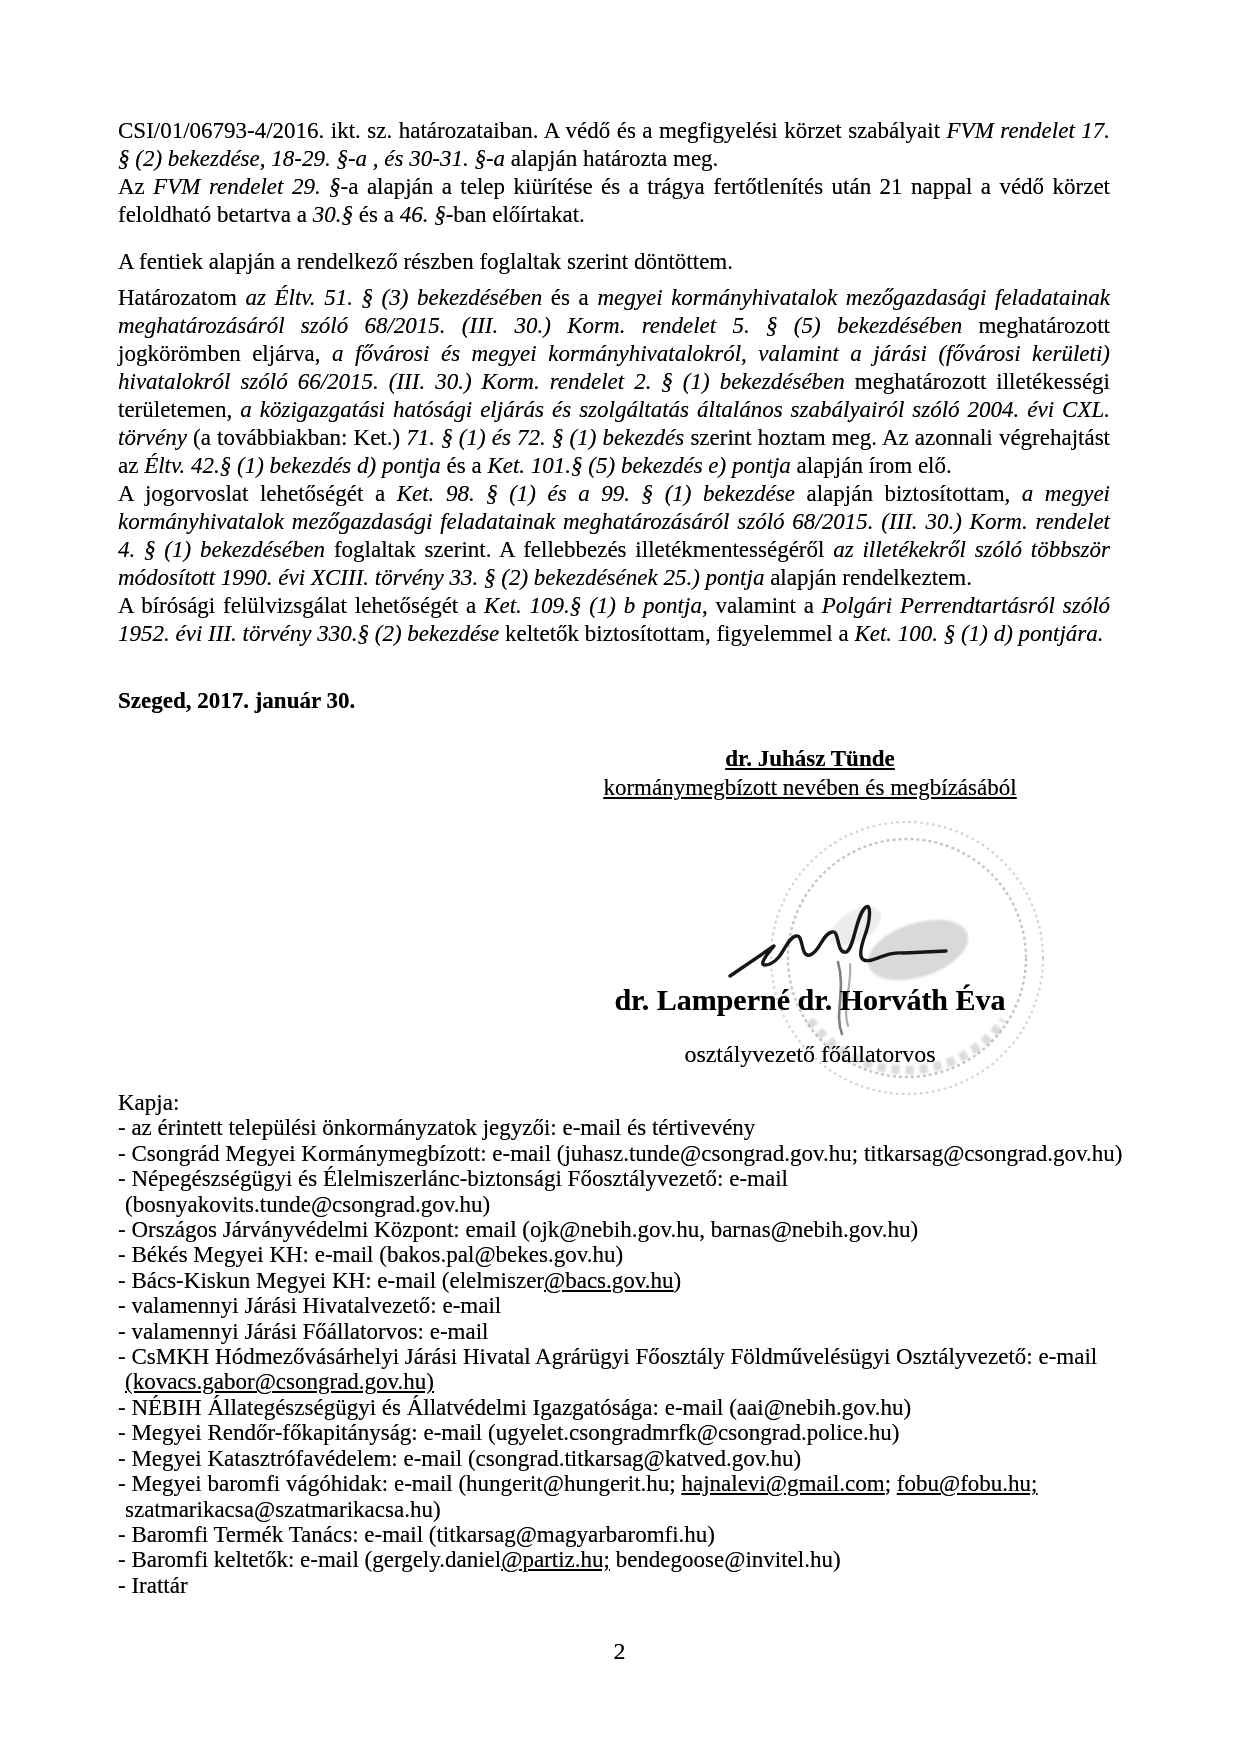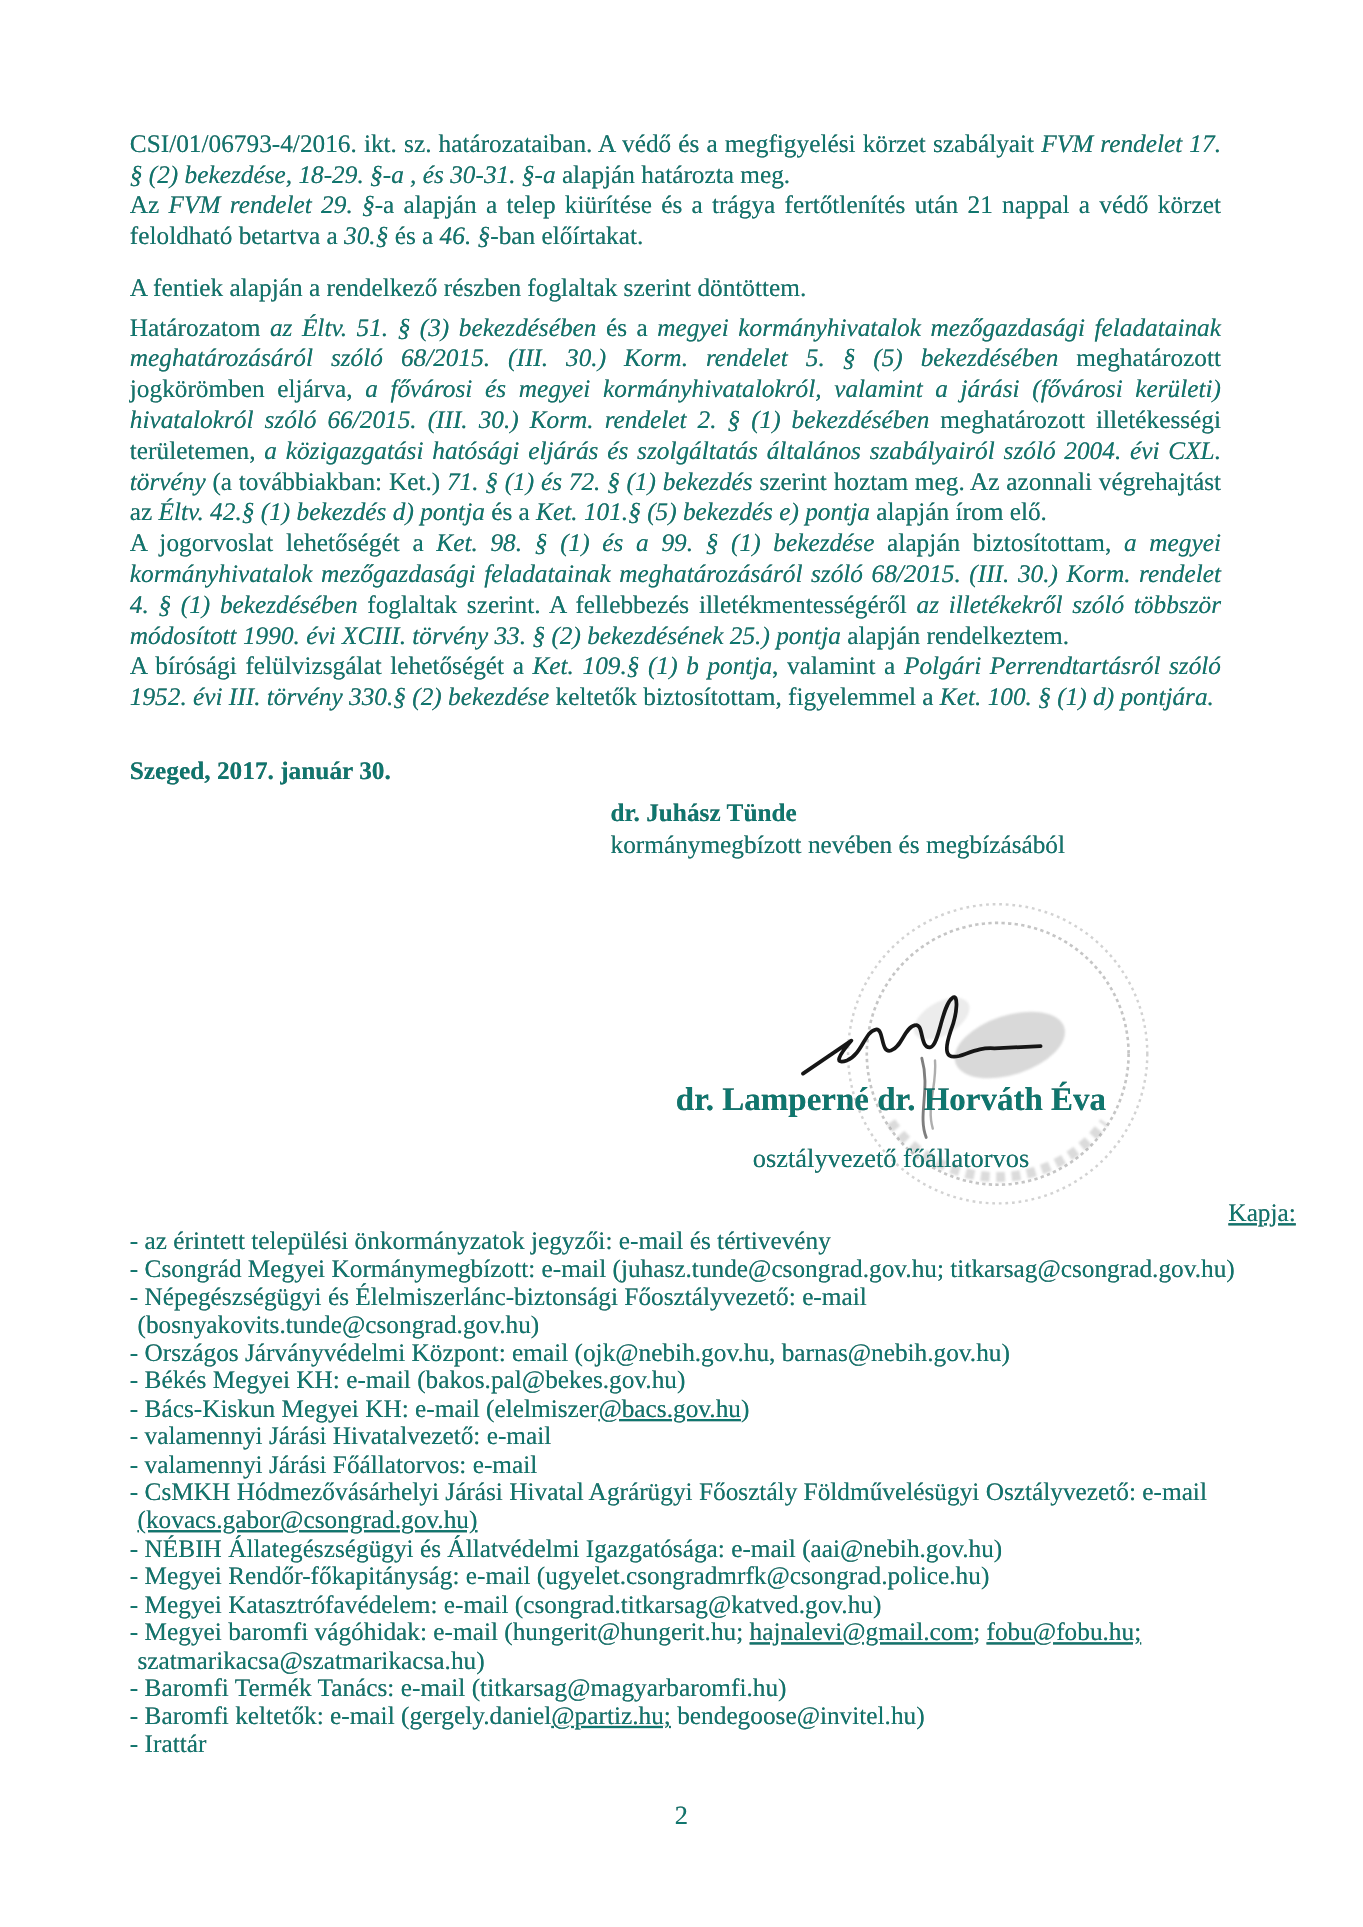"CSI/01/06793-4/2016. ikt. sz." .page { color: #0f766e -> #000000 }
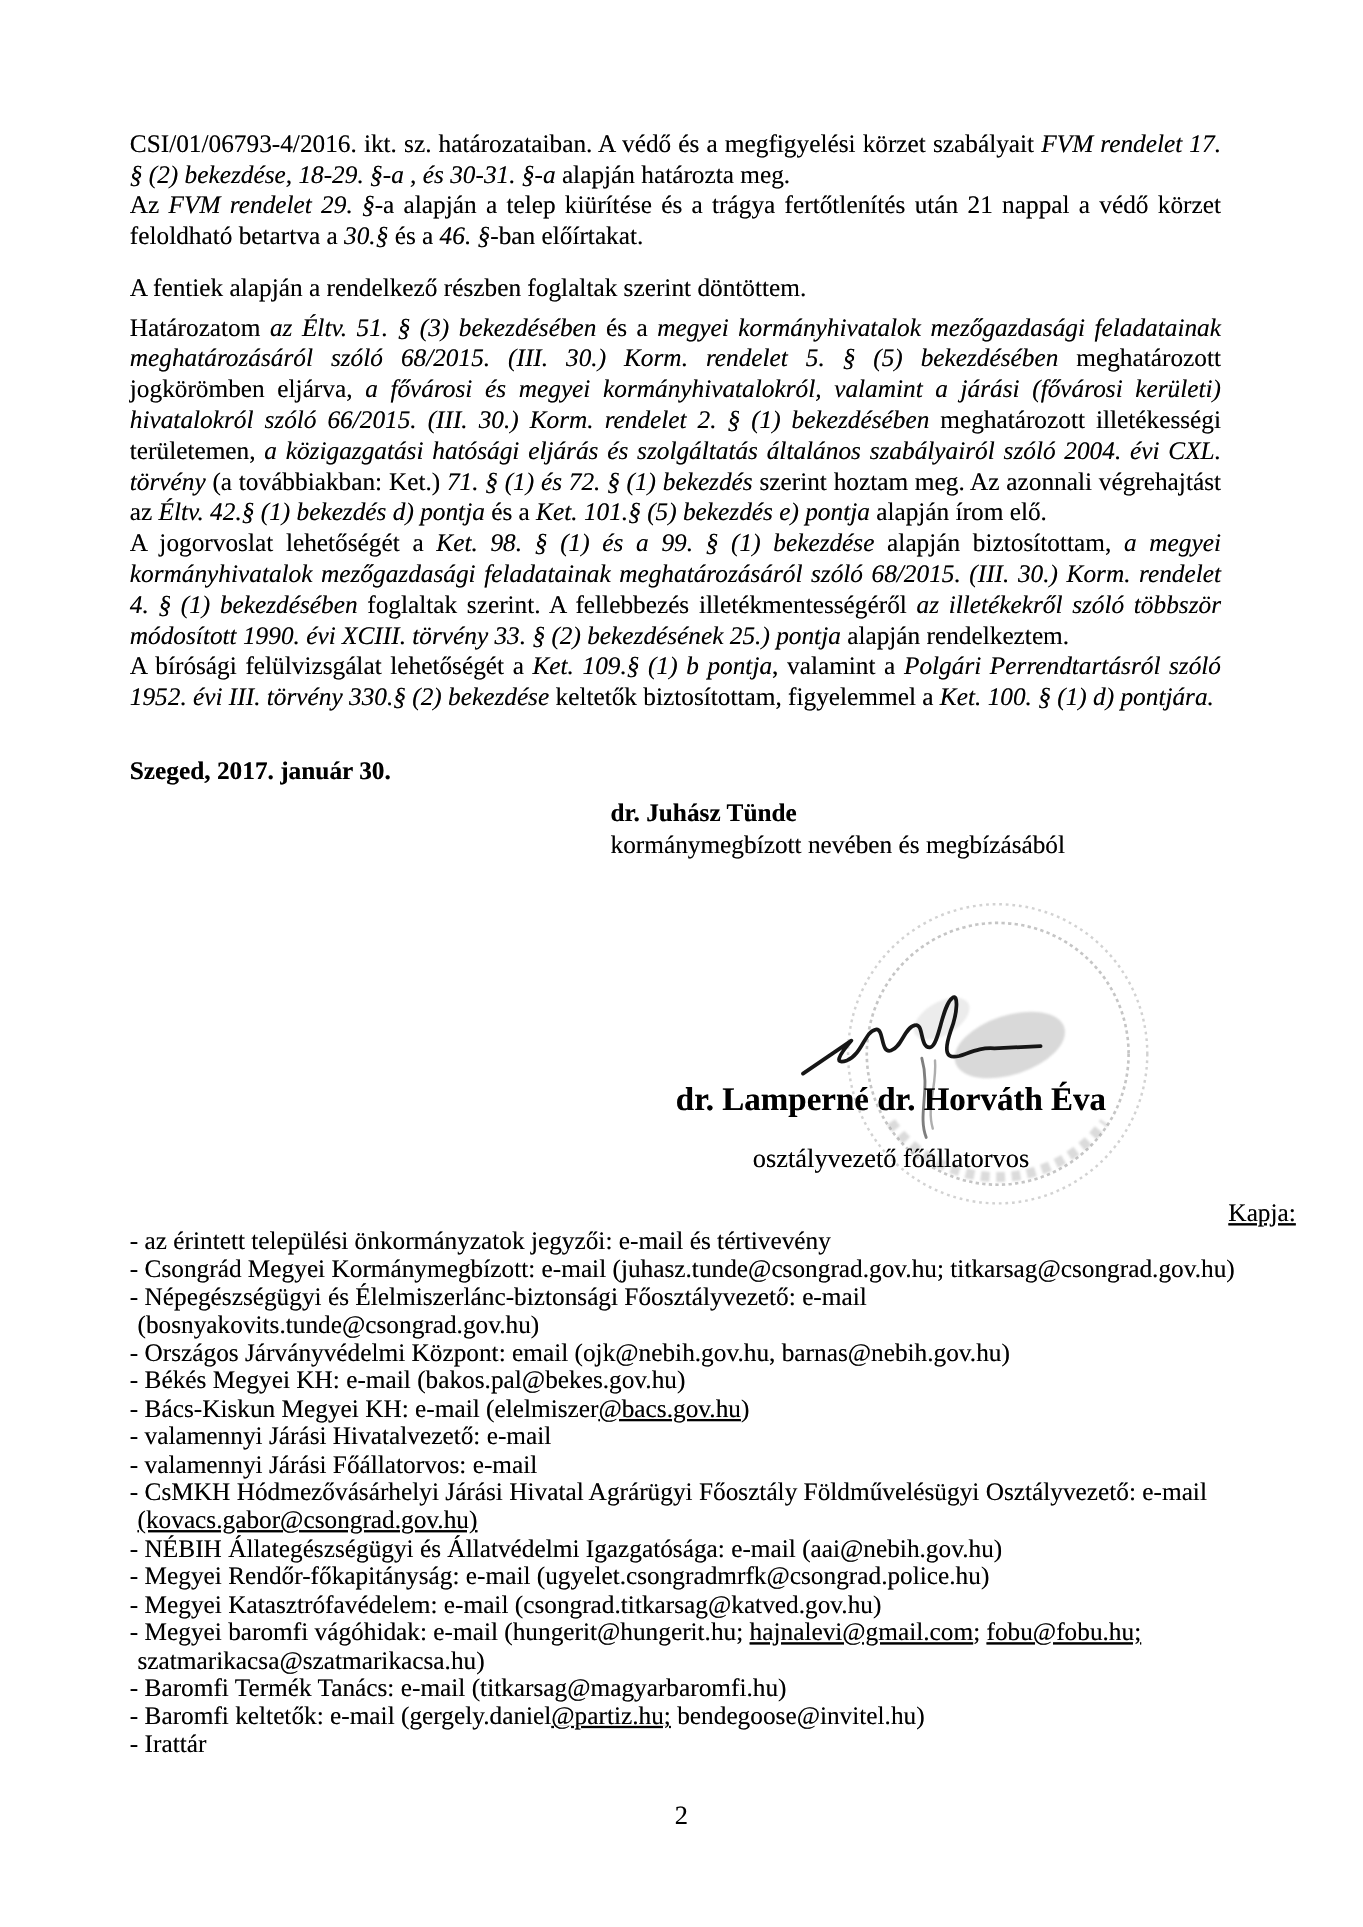"dr. Juhász Tünde" .closing-right { text-align: none -> center; text-decoration: none -> underline; top: 724px -> 744px }
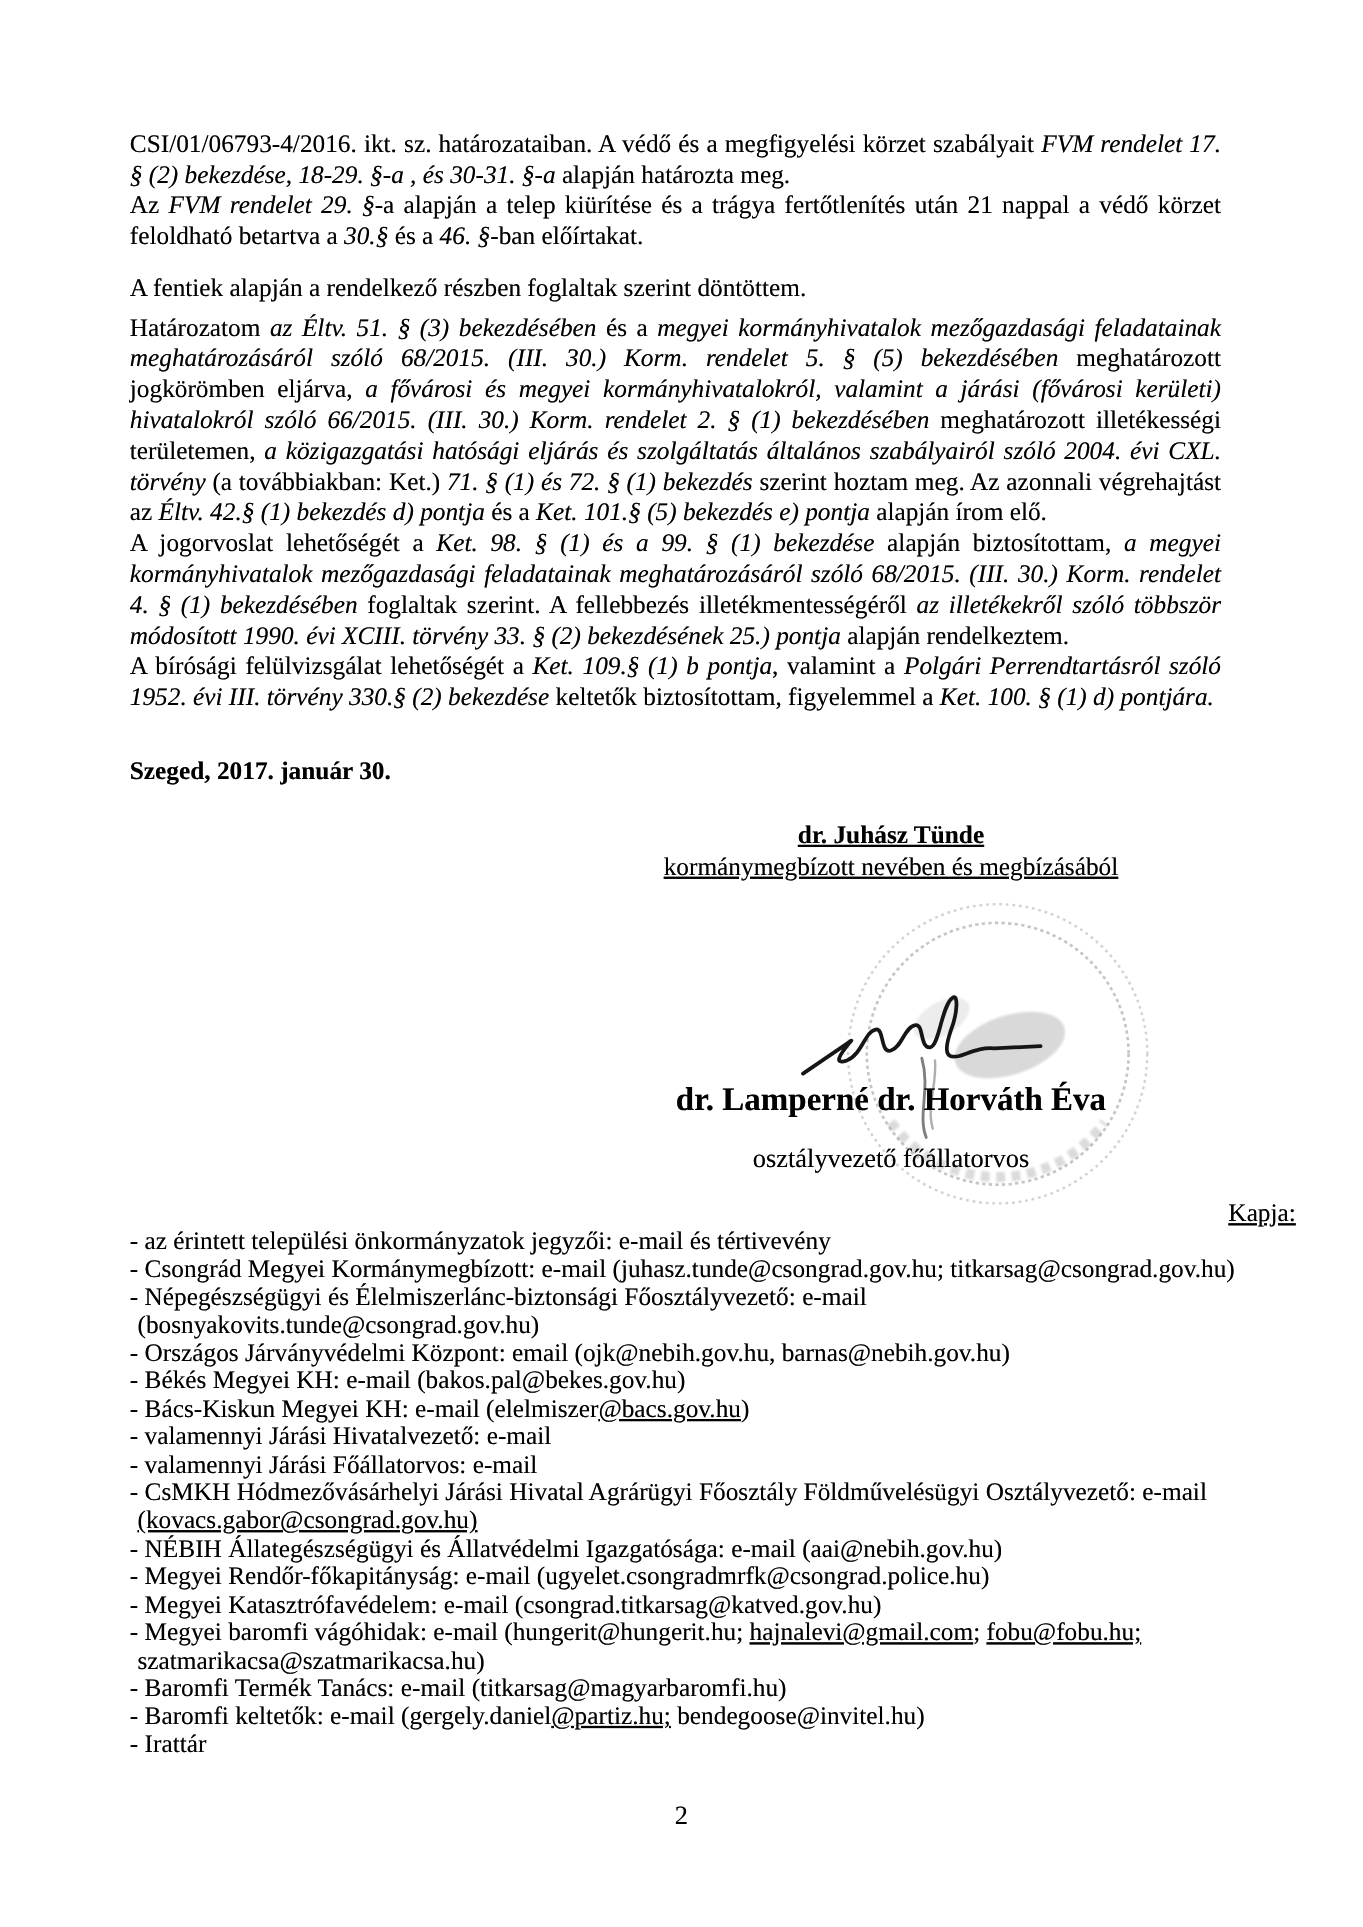"Kapja:" .recipients .heading { text-align: right -> none; text-decoration: underline -> none }
